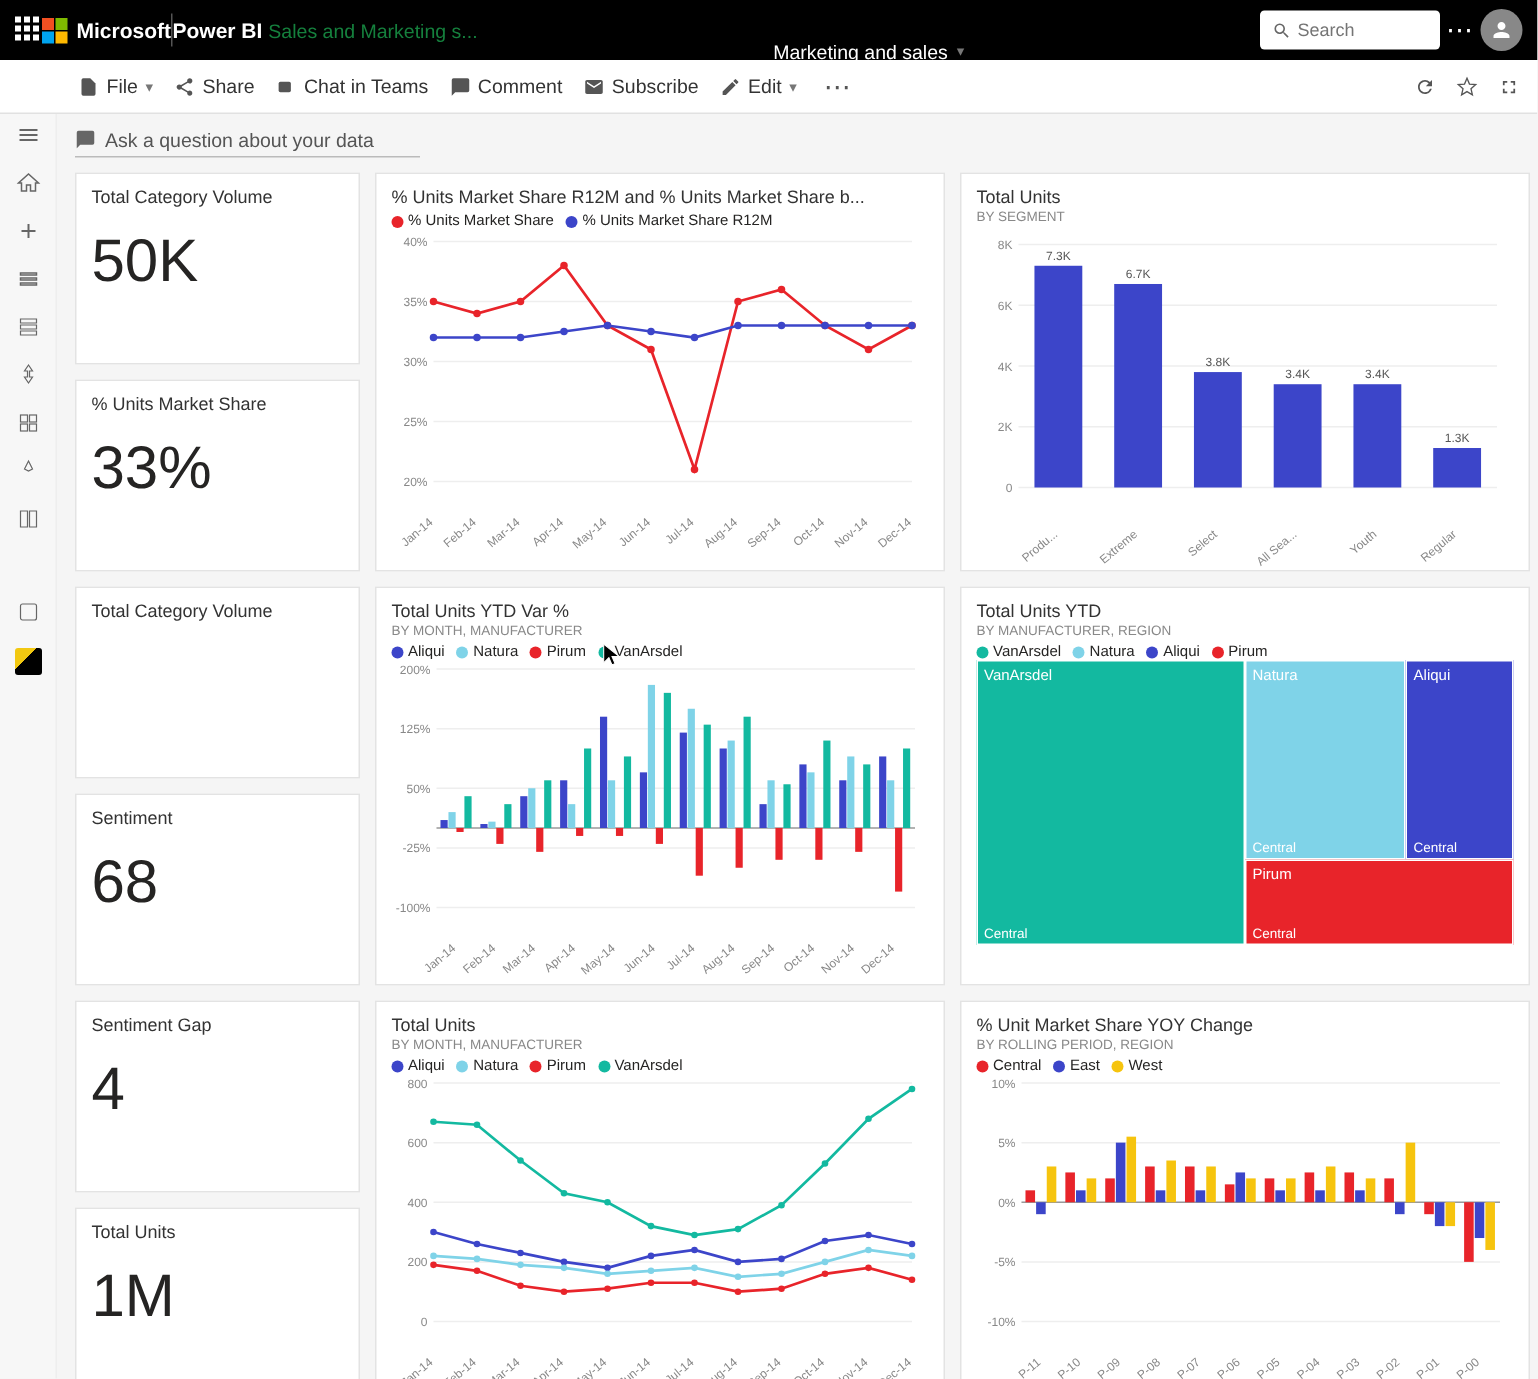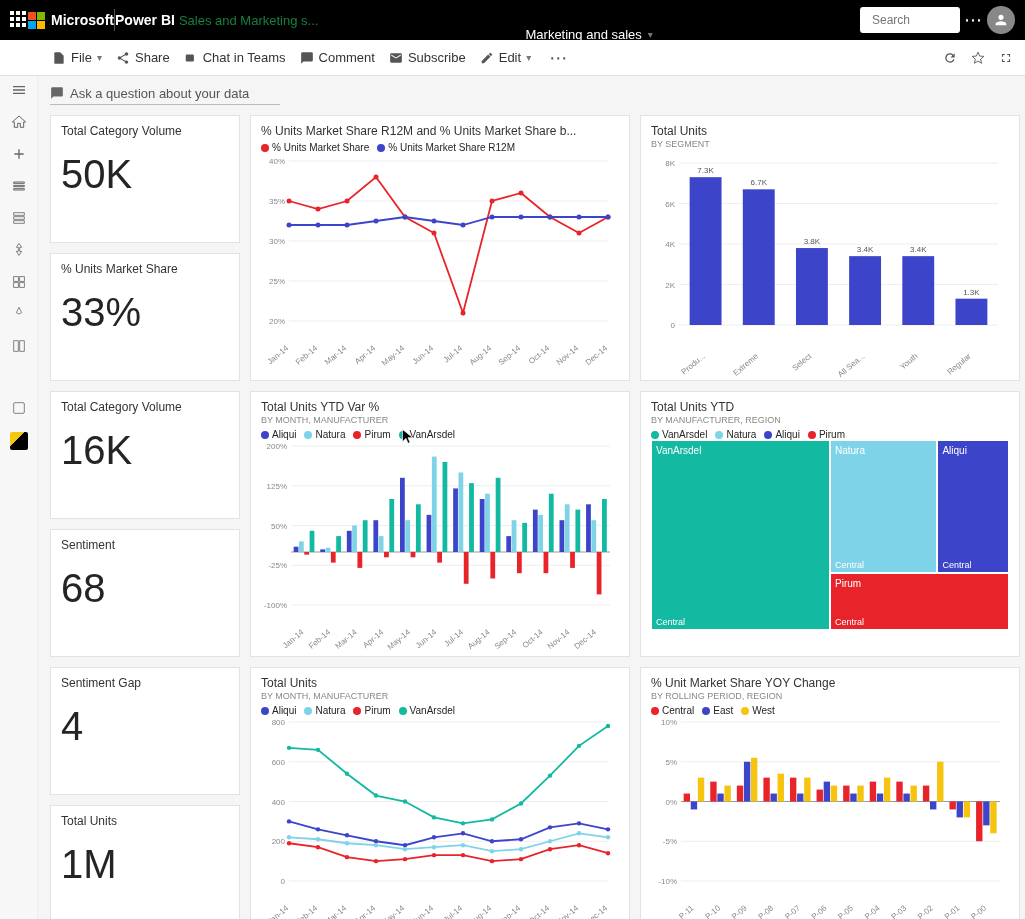"Search" .search-box { width: 100px -> 120px }
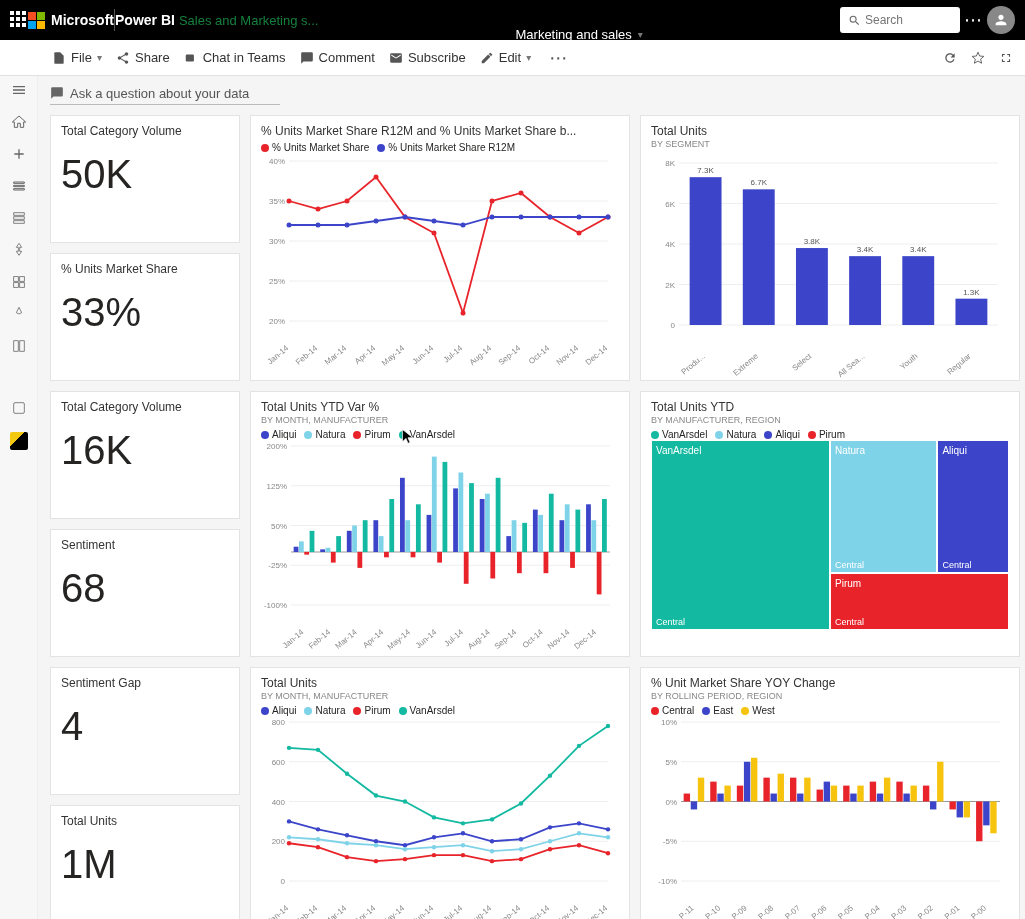"16K" div.kpi-val { html: <div>16K</div> -> none }
